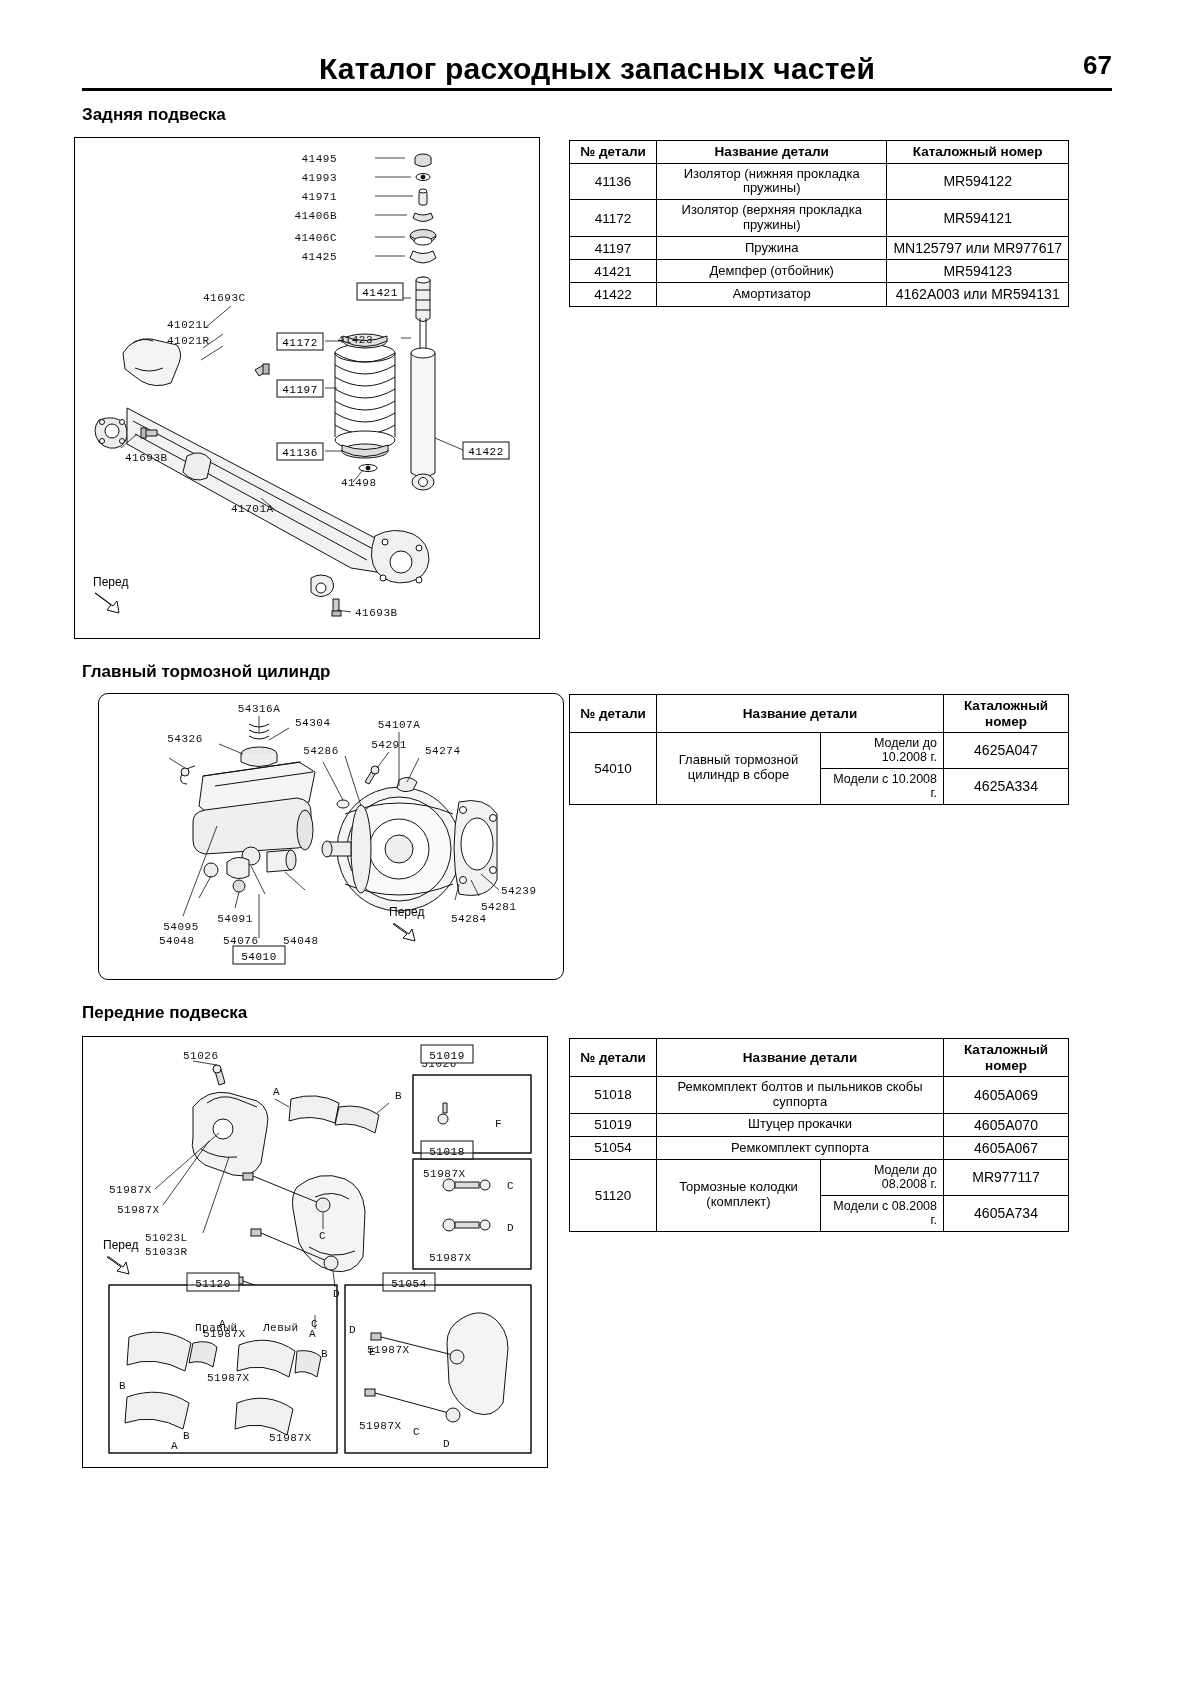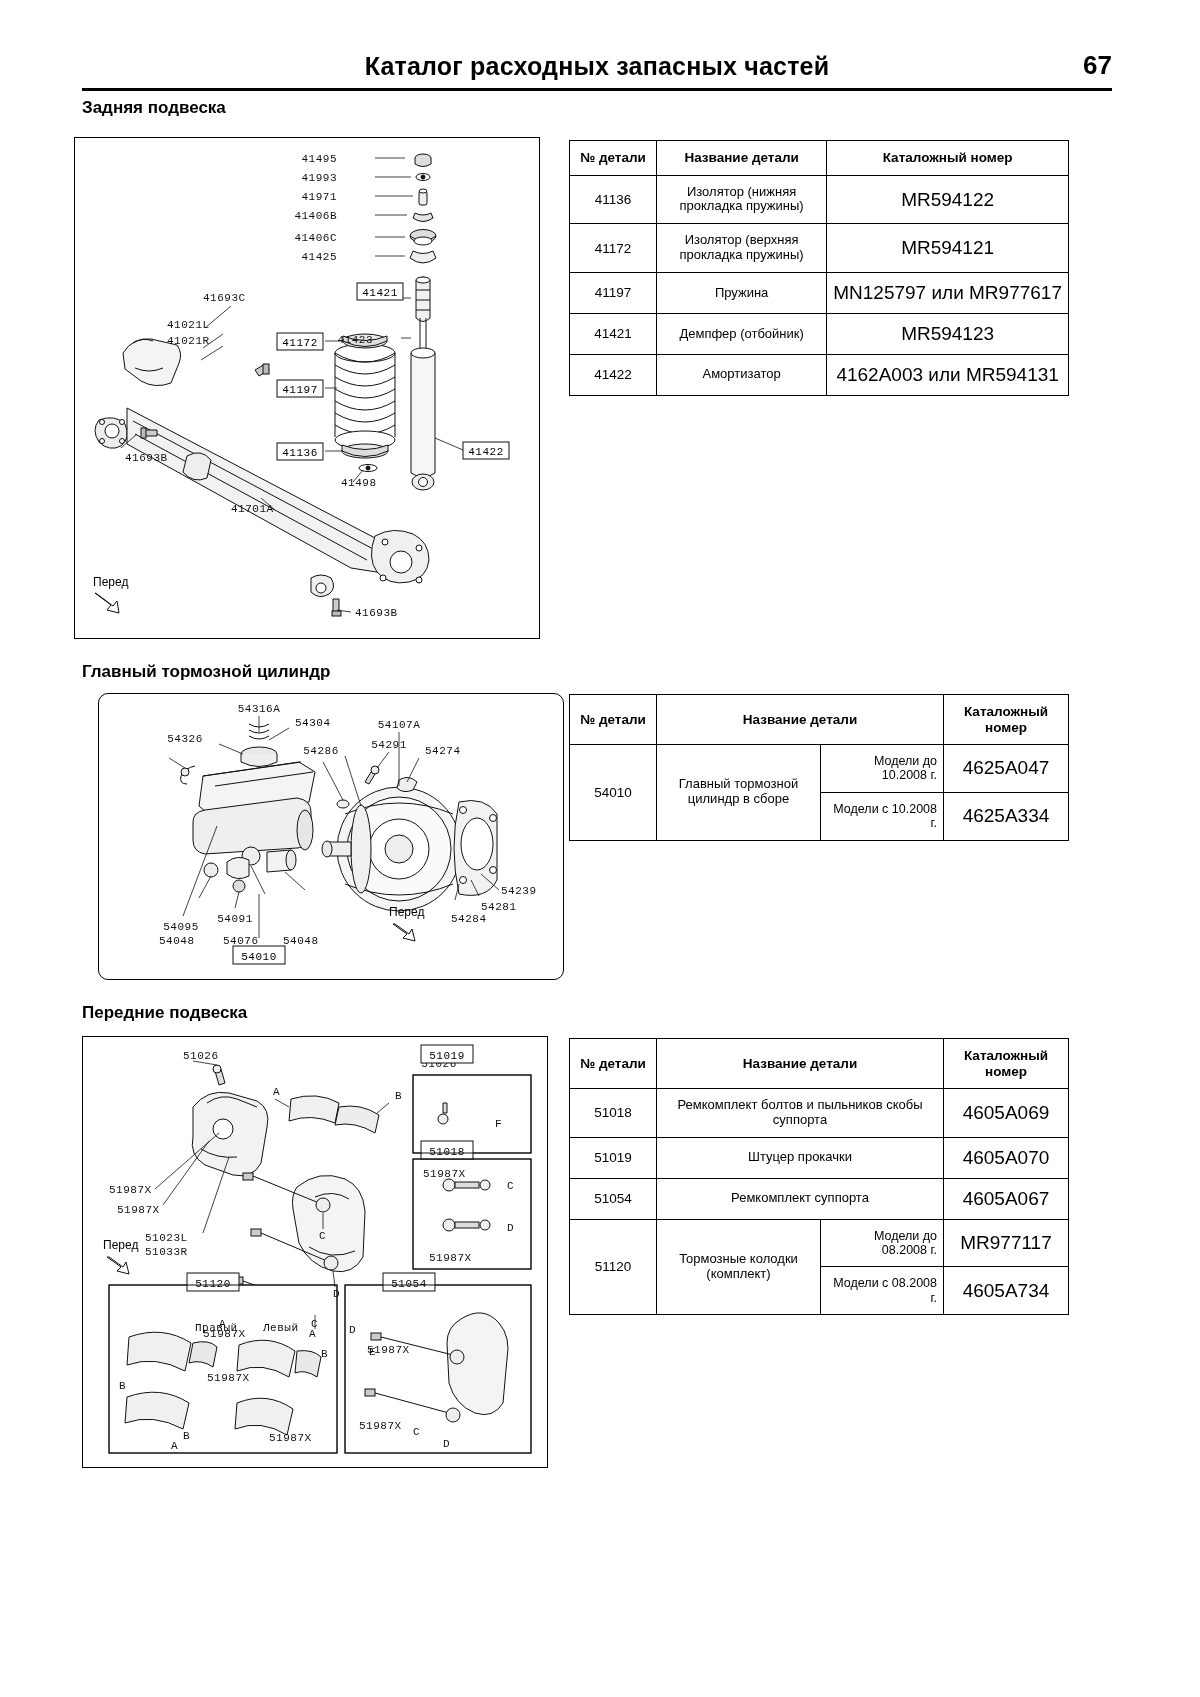"Каталог расходных запасных частей" .header-title { font-size: 25px -> 30px }
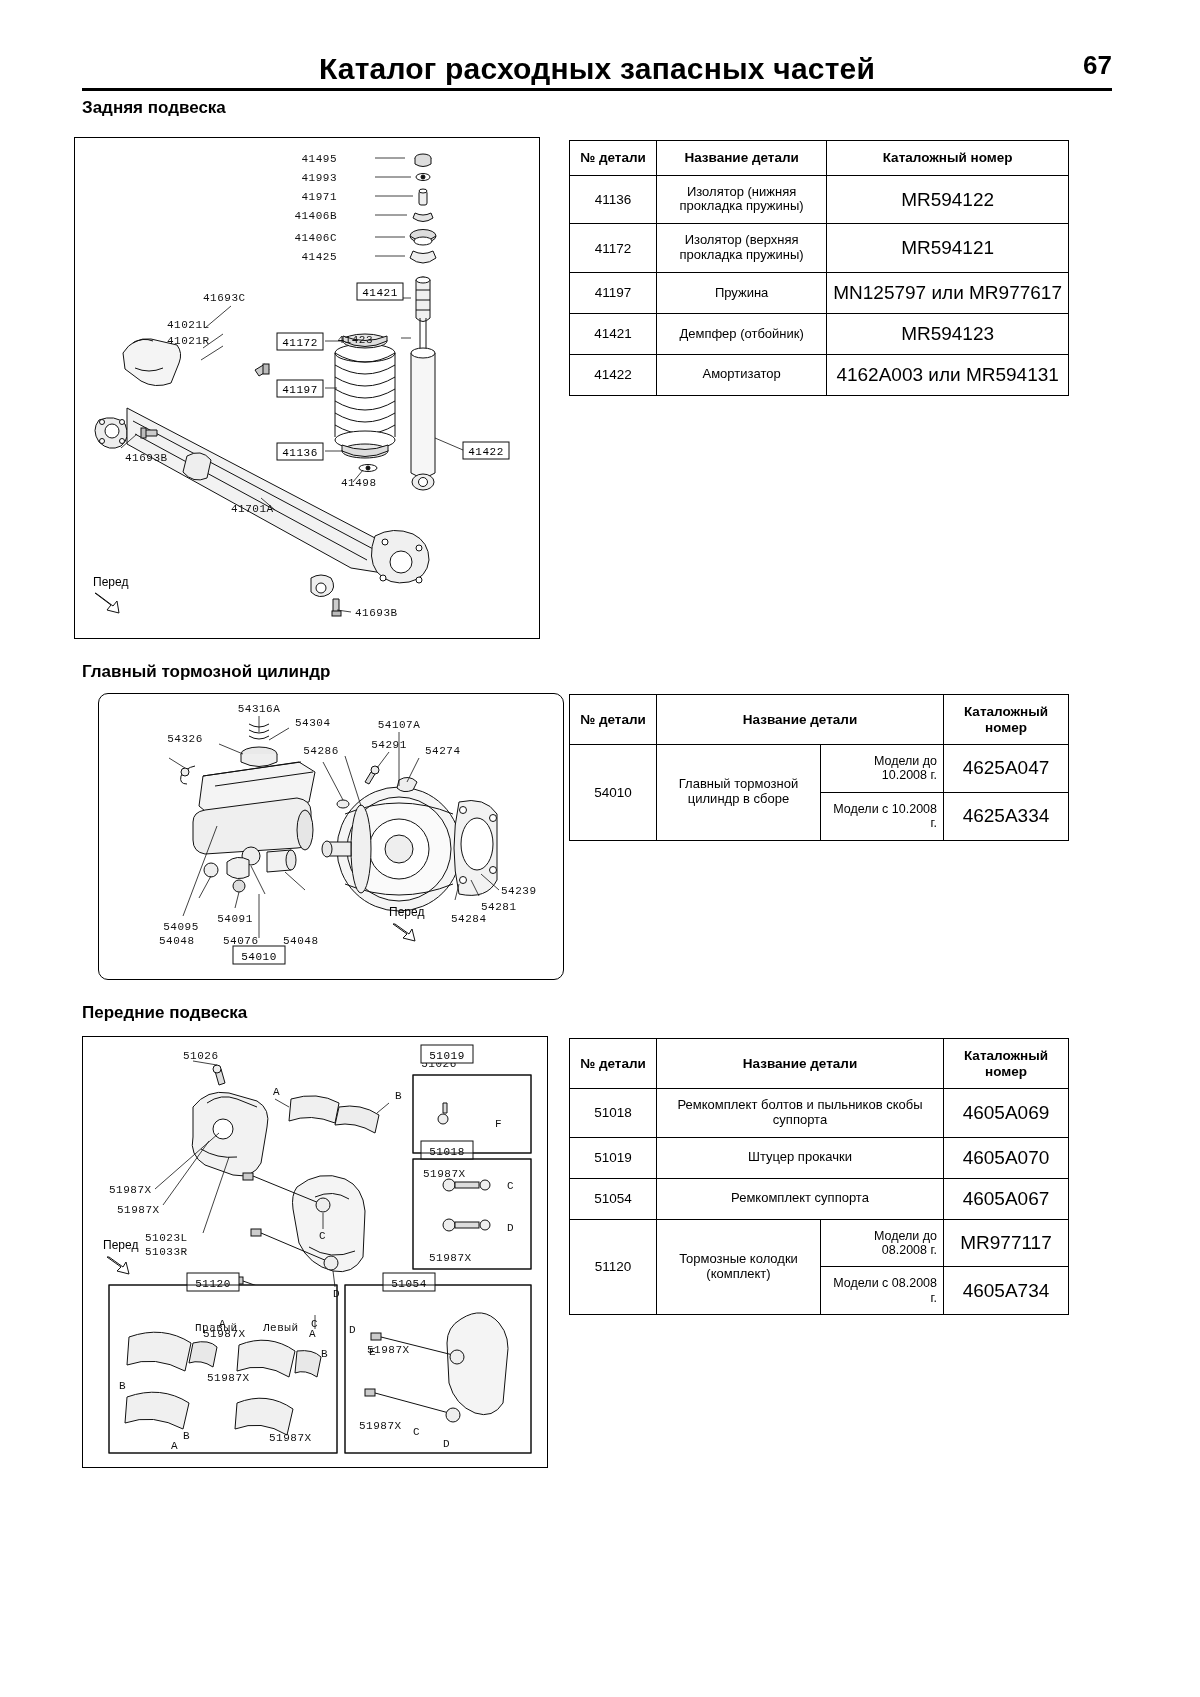"Задняя подвеска" div.section-title { top: 98px -> 105px }
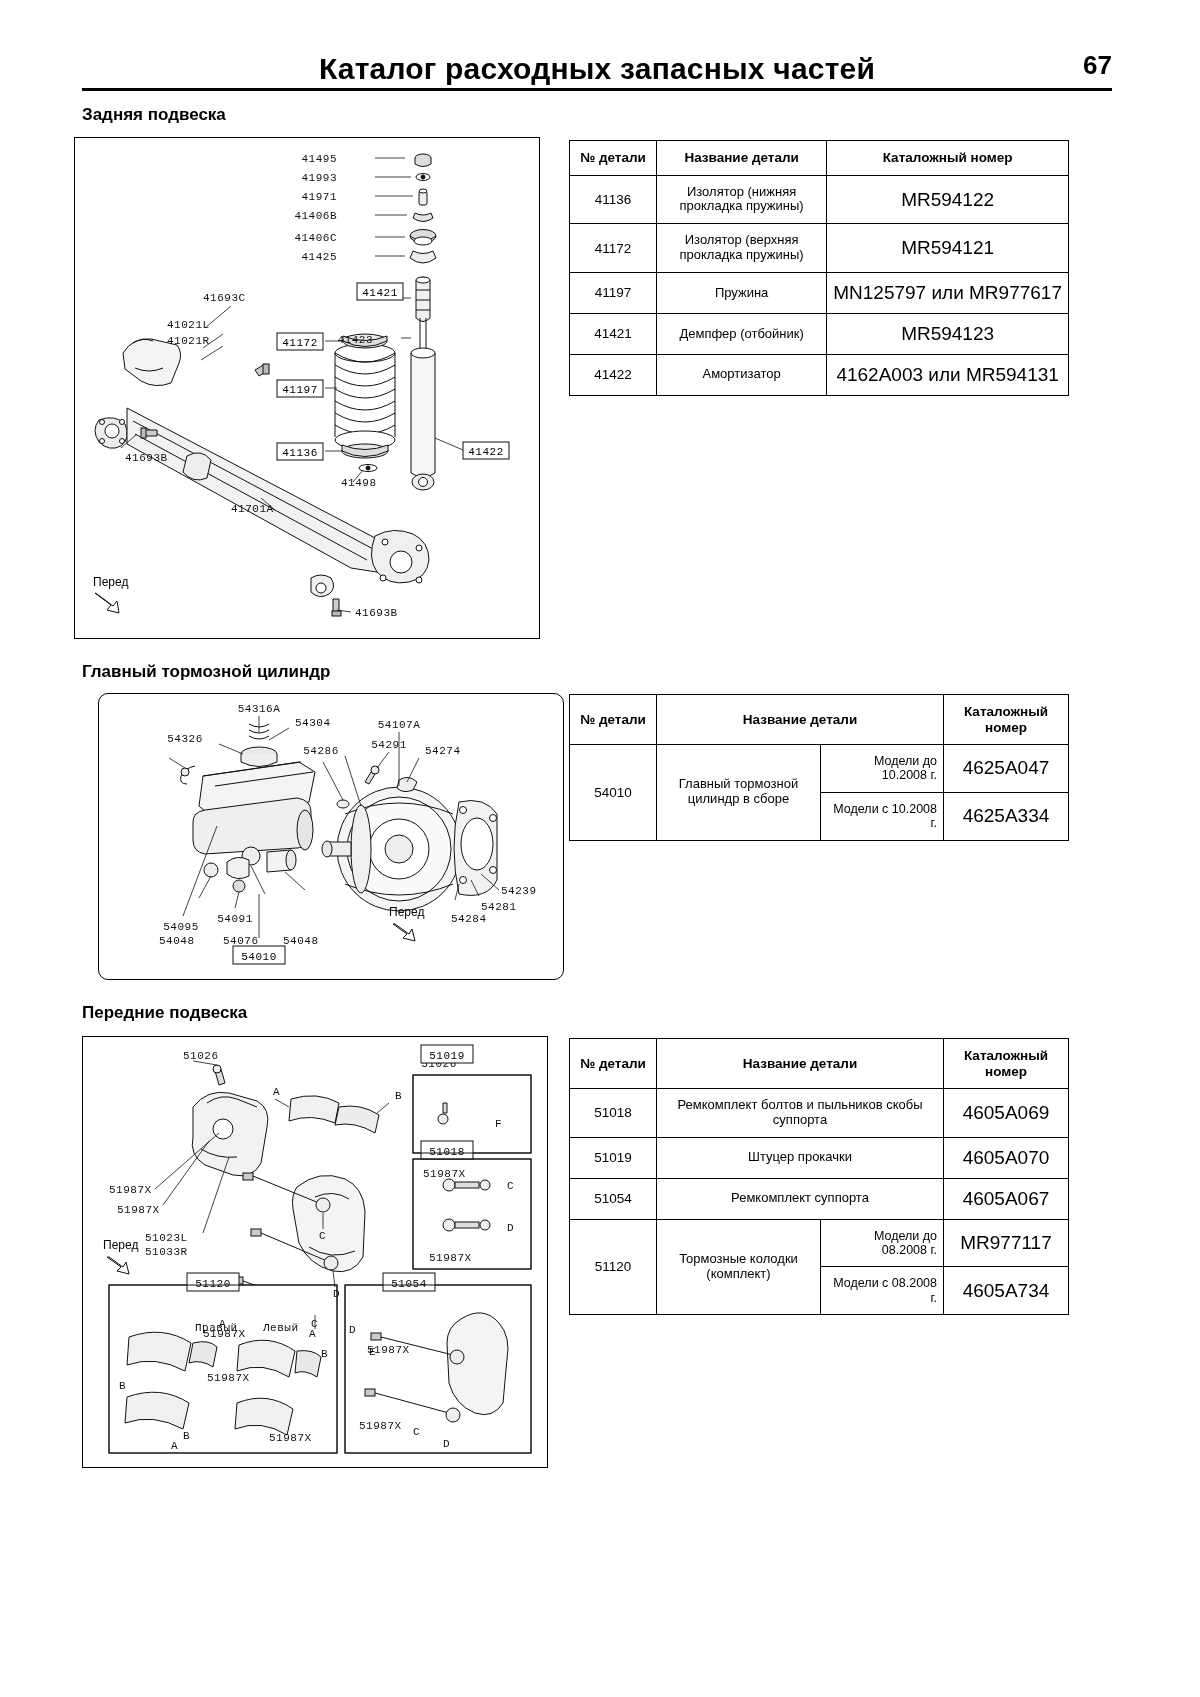"№ детали" table.parts th, table.parts td { padding: 9px 6px -> 3px 6px }
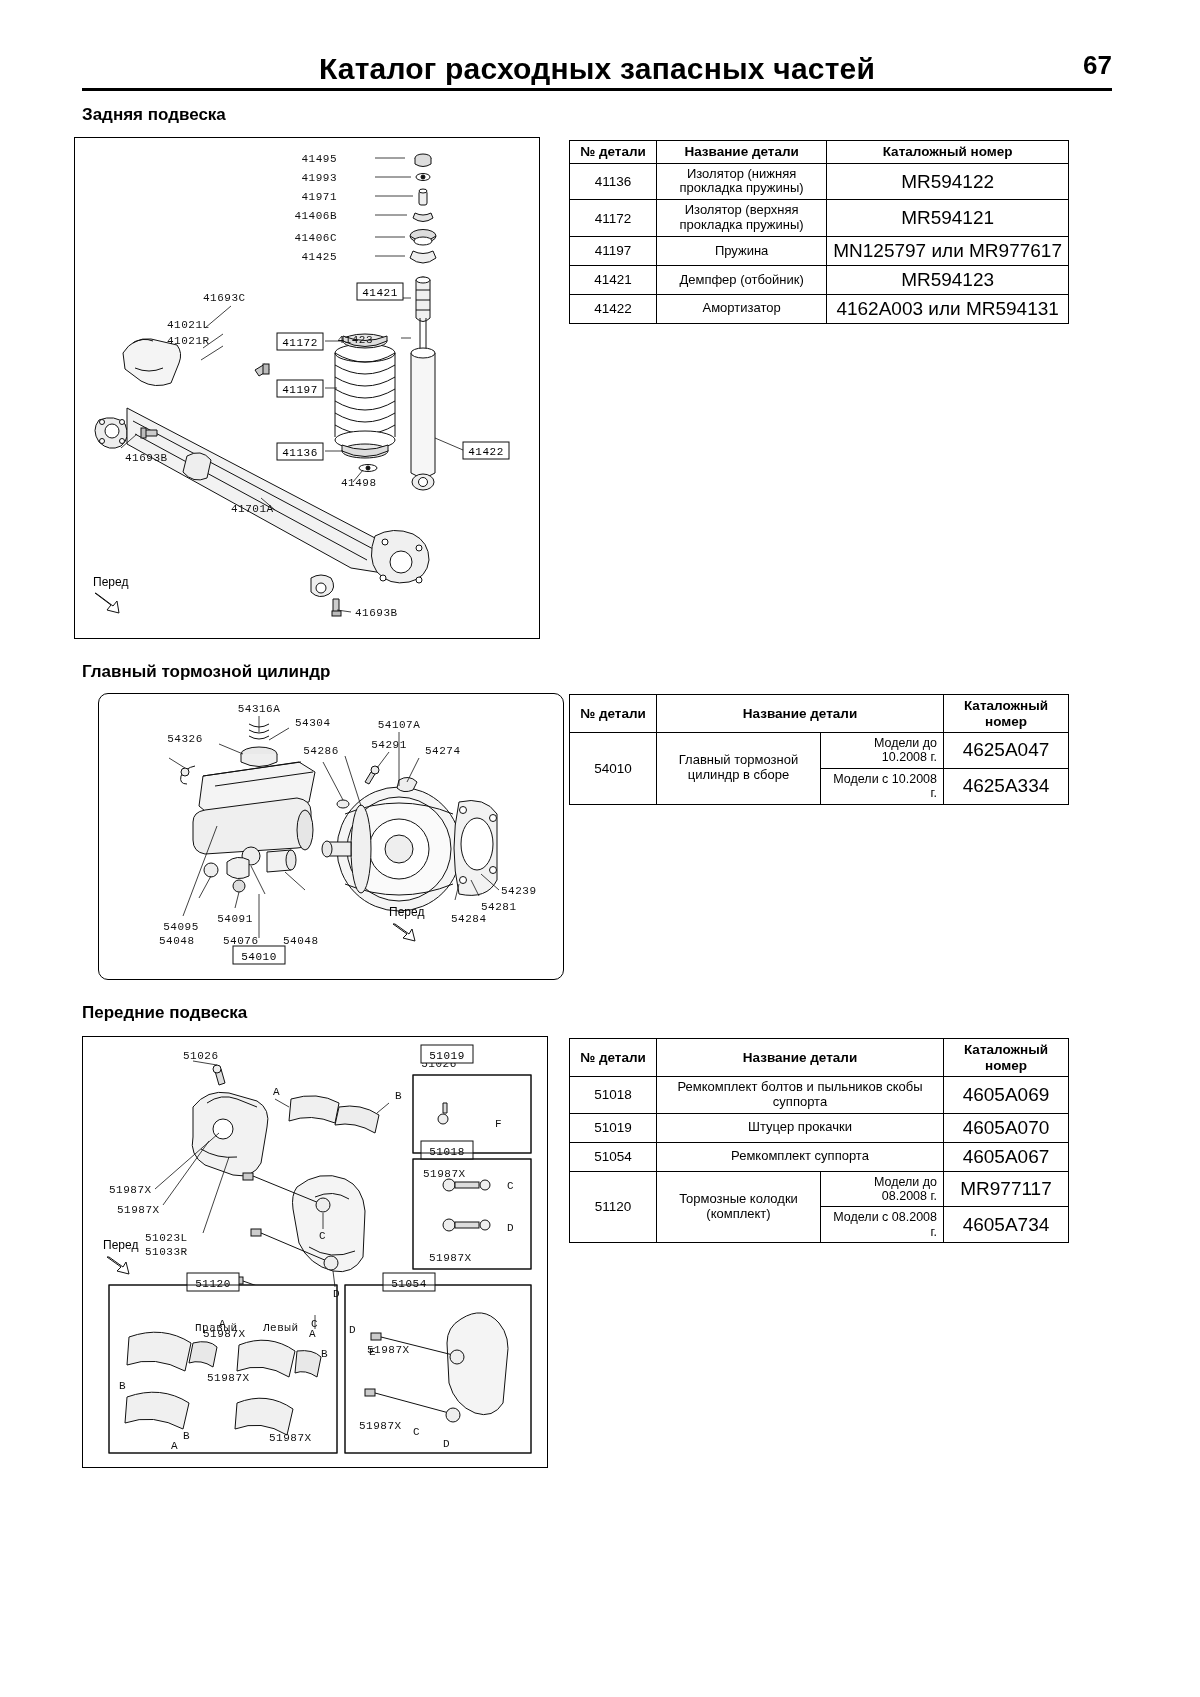"MR594122" td.cat { font-size: 19px -> 14px }
